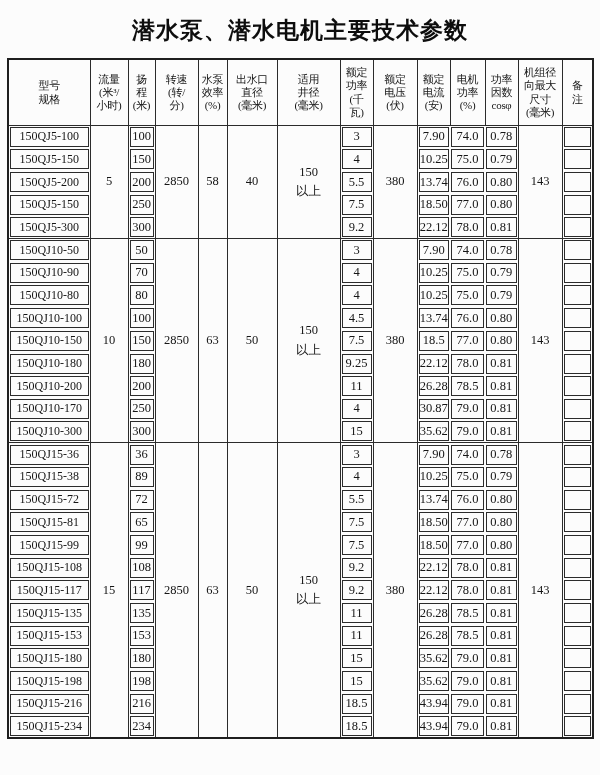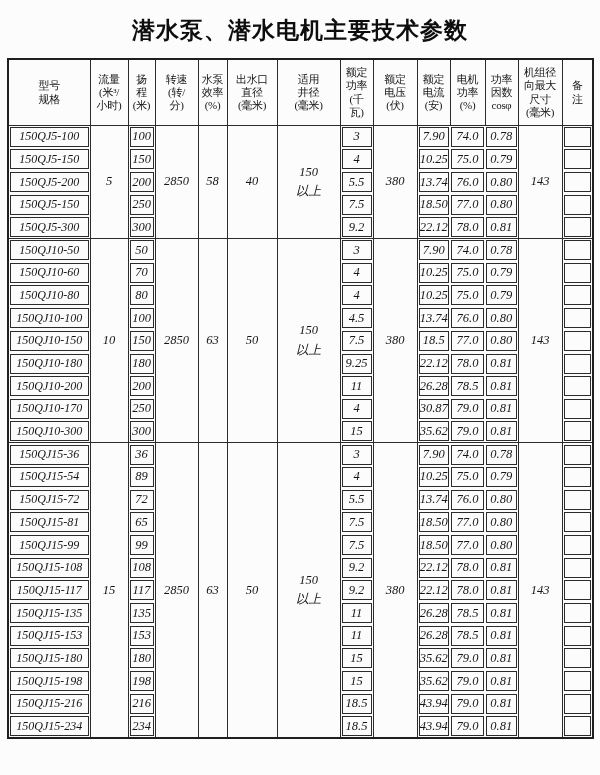"150QJ5-100" tbody tr { font-style: italic -> none }
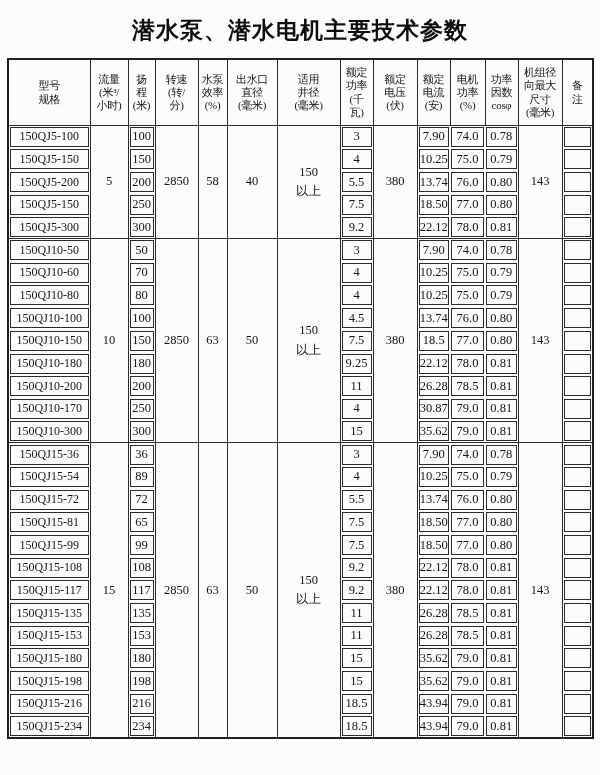"150QJ10-60" div.box { text: 150QJ10-60 -> 150QJ10-90 }
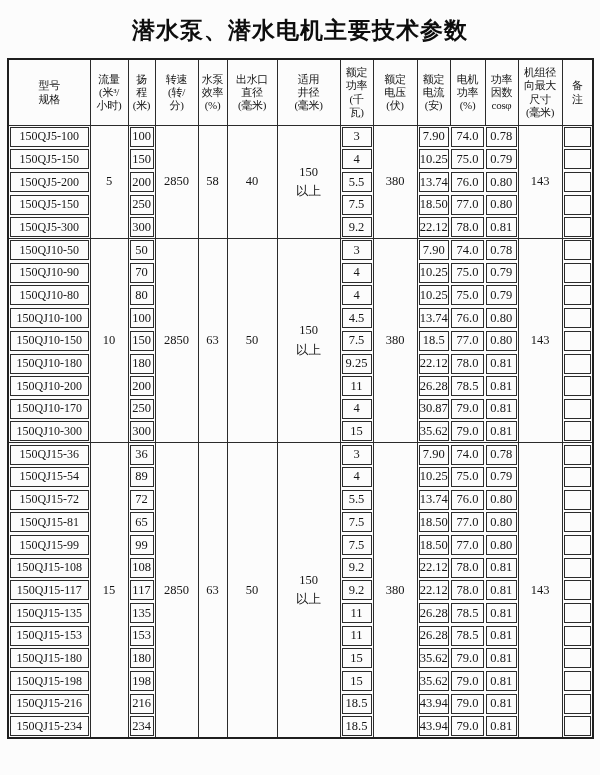"150QJ15-54" div.box { text: 150QJ15-54 -> 150QJ15-38 }
